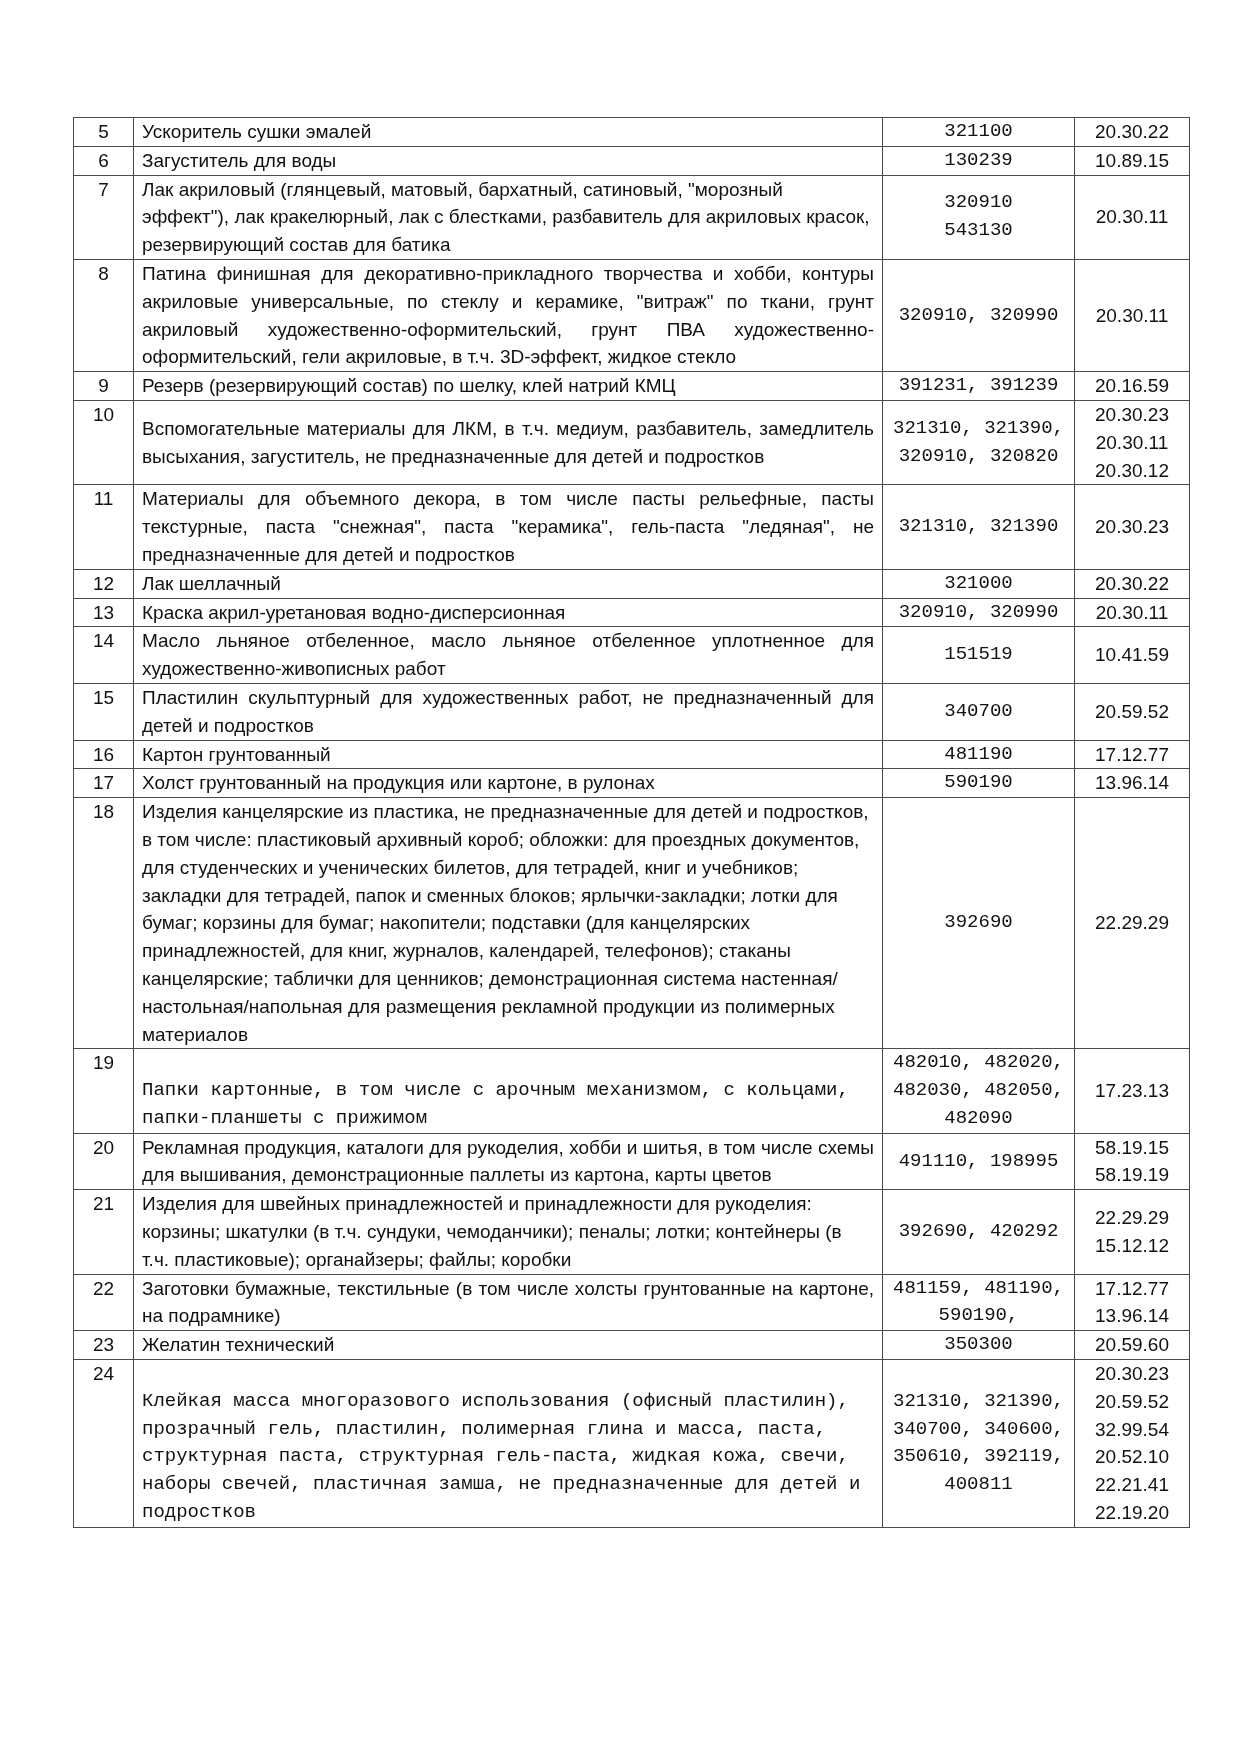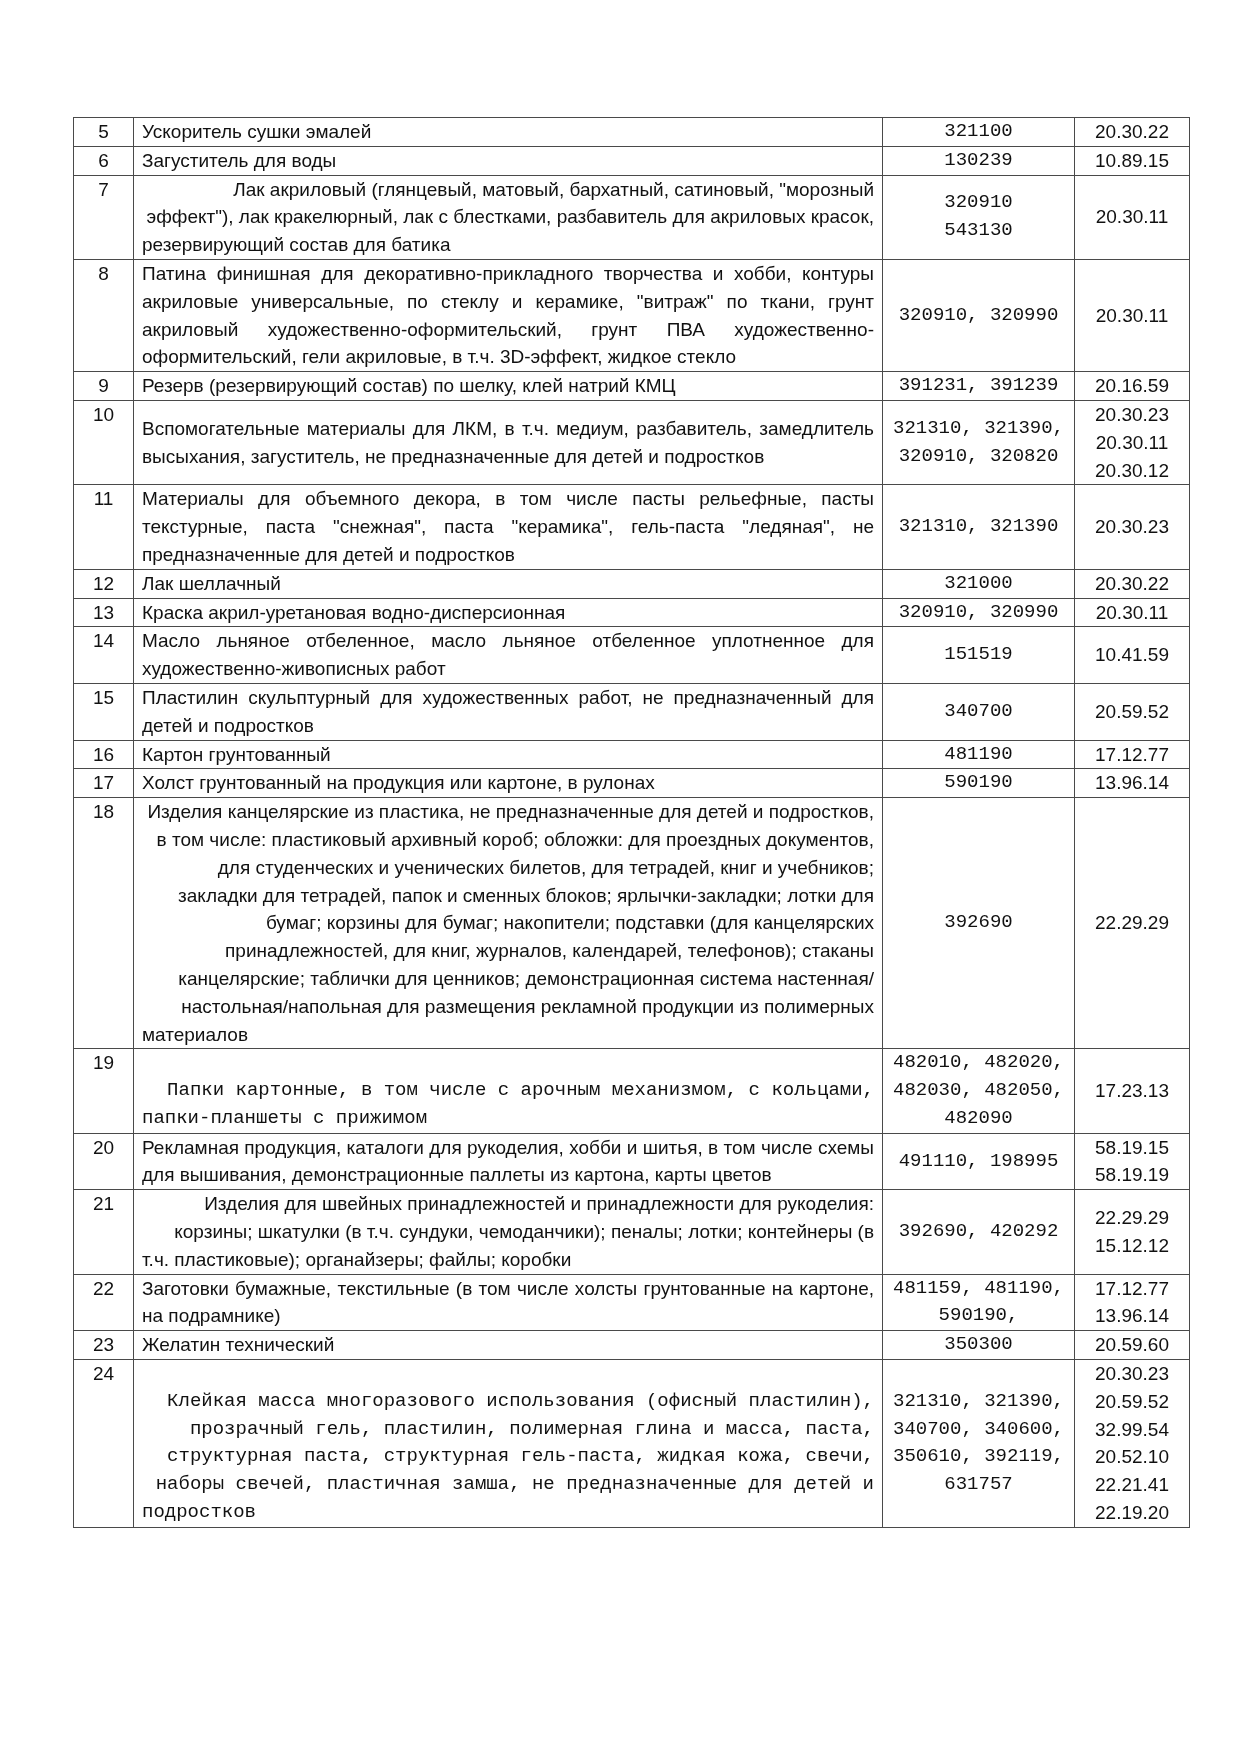"Лак акриловый (глянцевый, матовый," td.desc.left { text-align: right -> left }
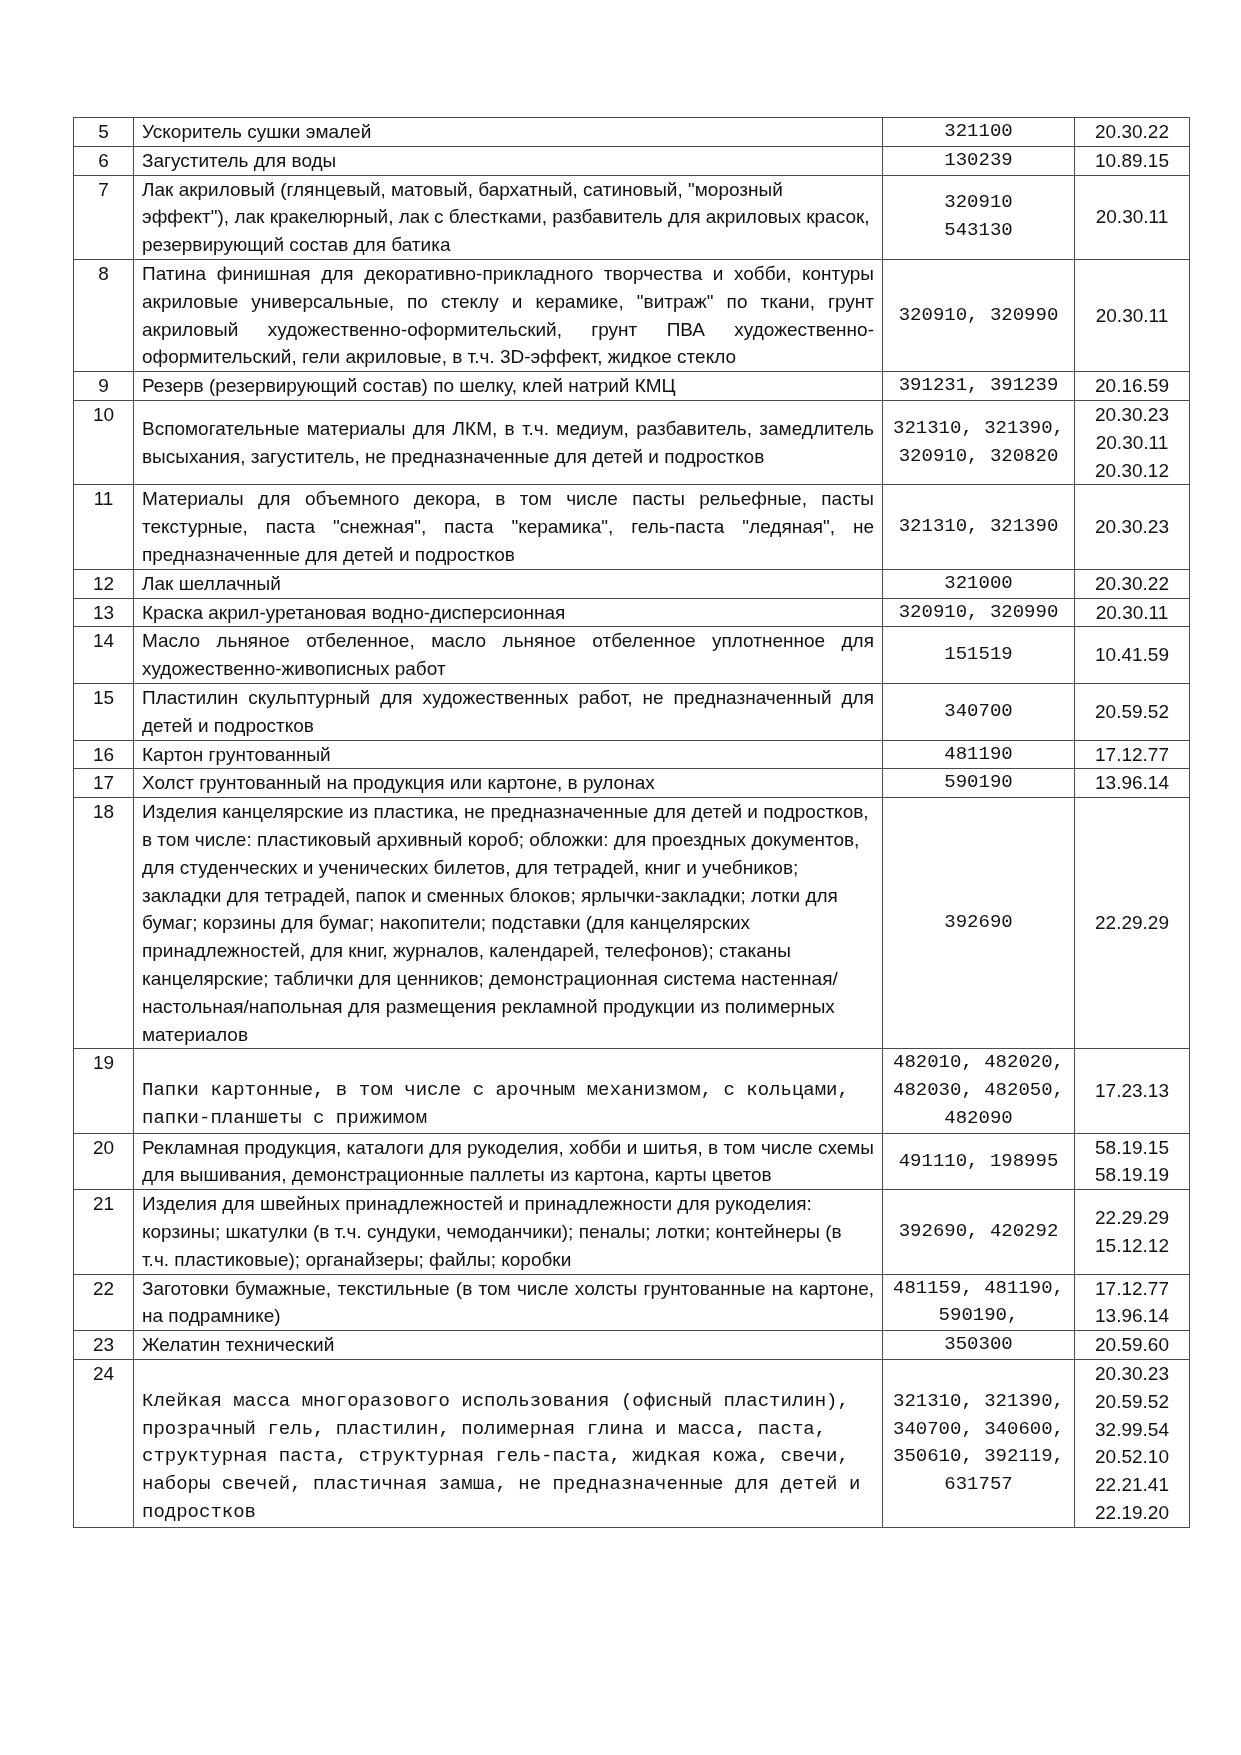"631757" span.line { text: 631757 -> 400811 }
